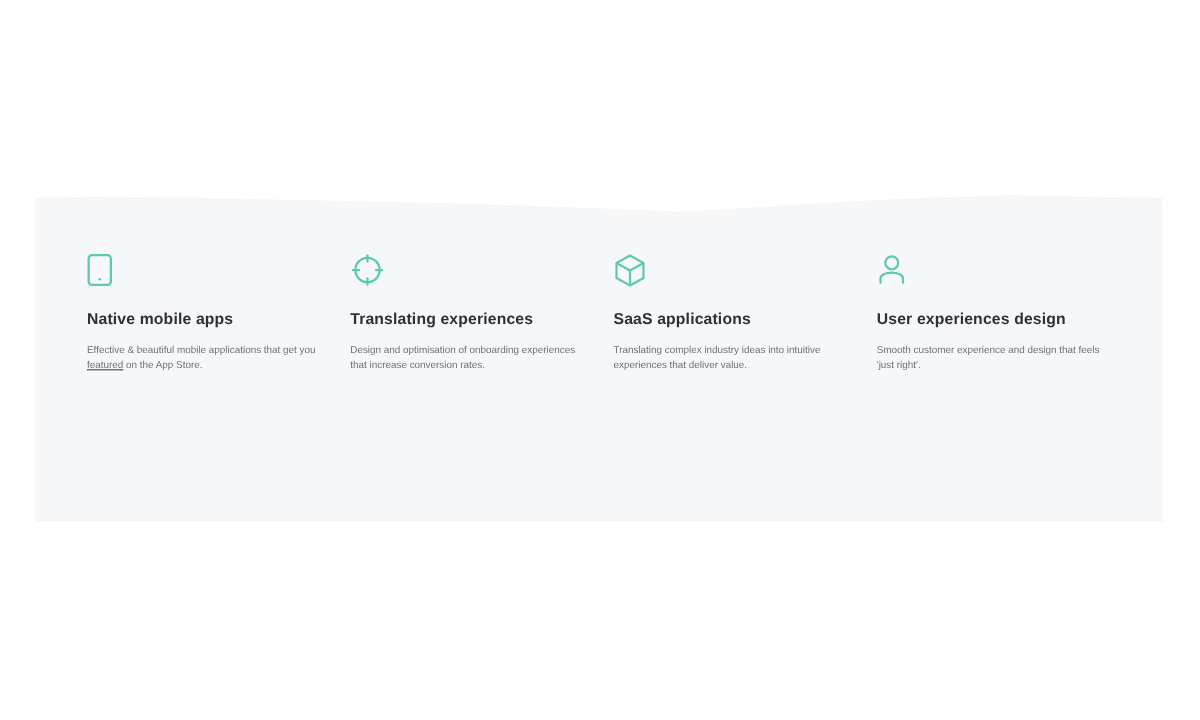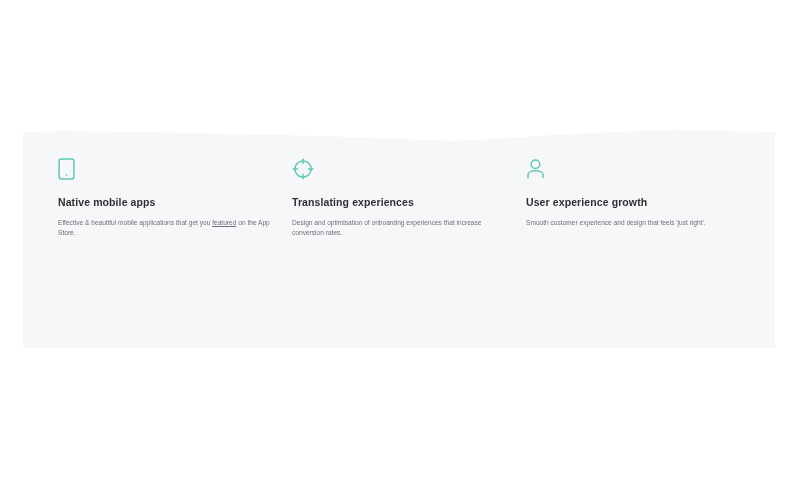"Native mobile apps" #cards-grid { grid-template-columns: repeat(3, 1fr) -> repeat(4, 1fr); top: 12px -> 23px }
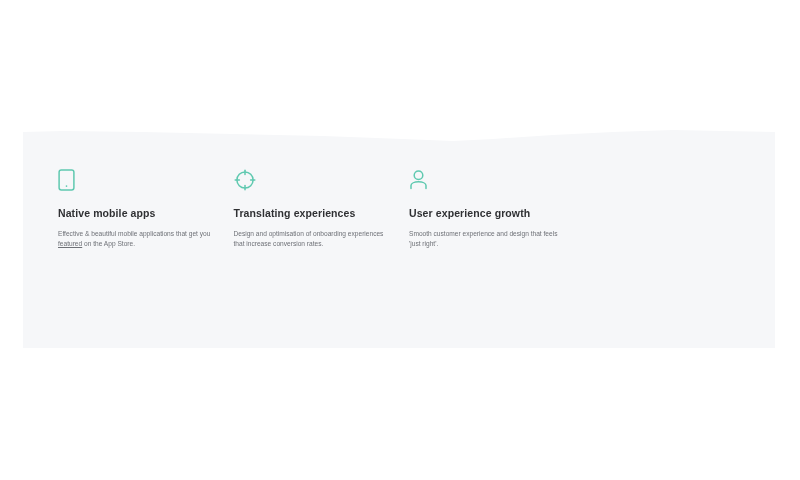"SaaS applications" div.card { html: none -> <div> <span> <svg> <path></path> <path></path> <line></line> </svg> </span> <p>SaaS applications</p> <p>Translating complex industry ideas into intuitive experiences that deliver value.</p> </div> }
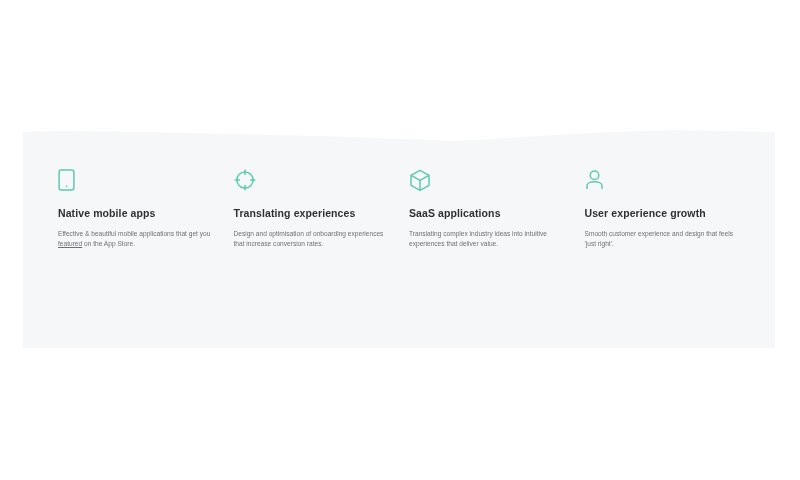"User experience growth" p.card-title { text: experience growth -> experiences design }
